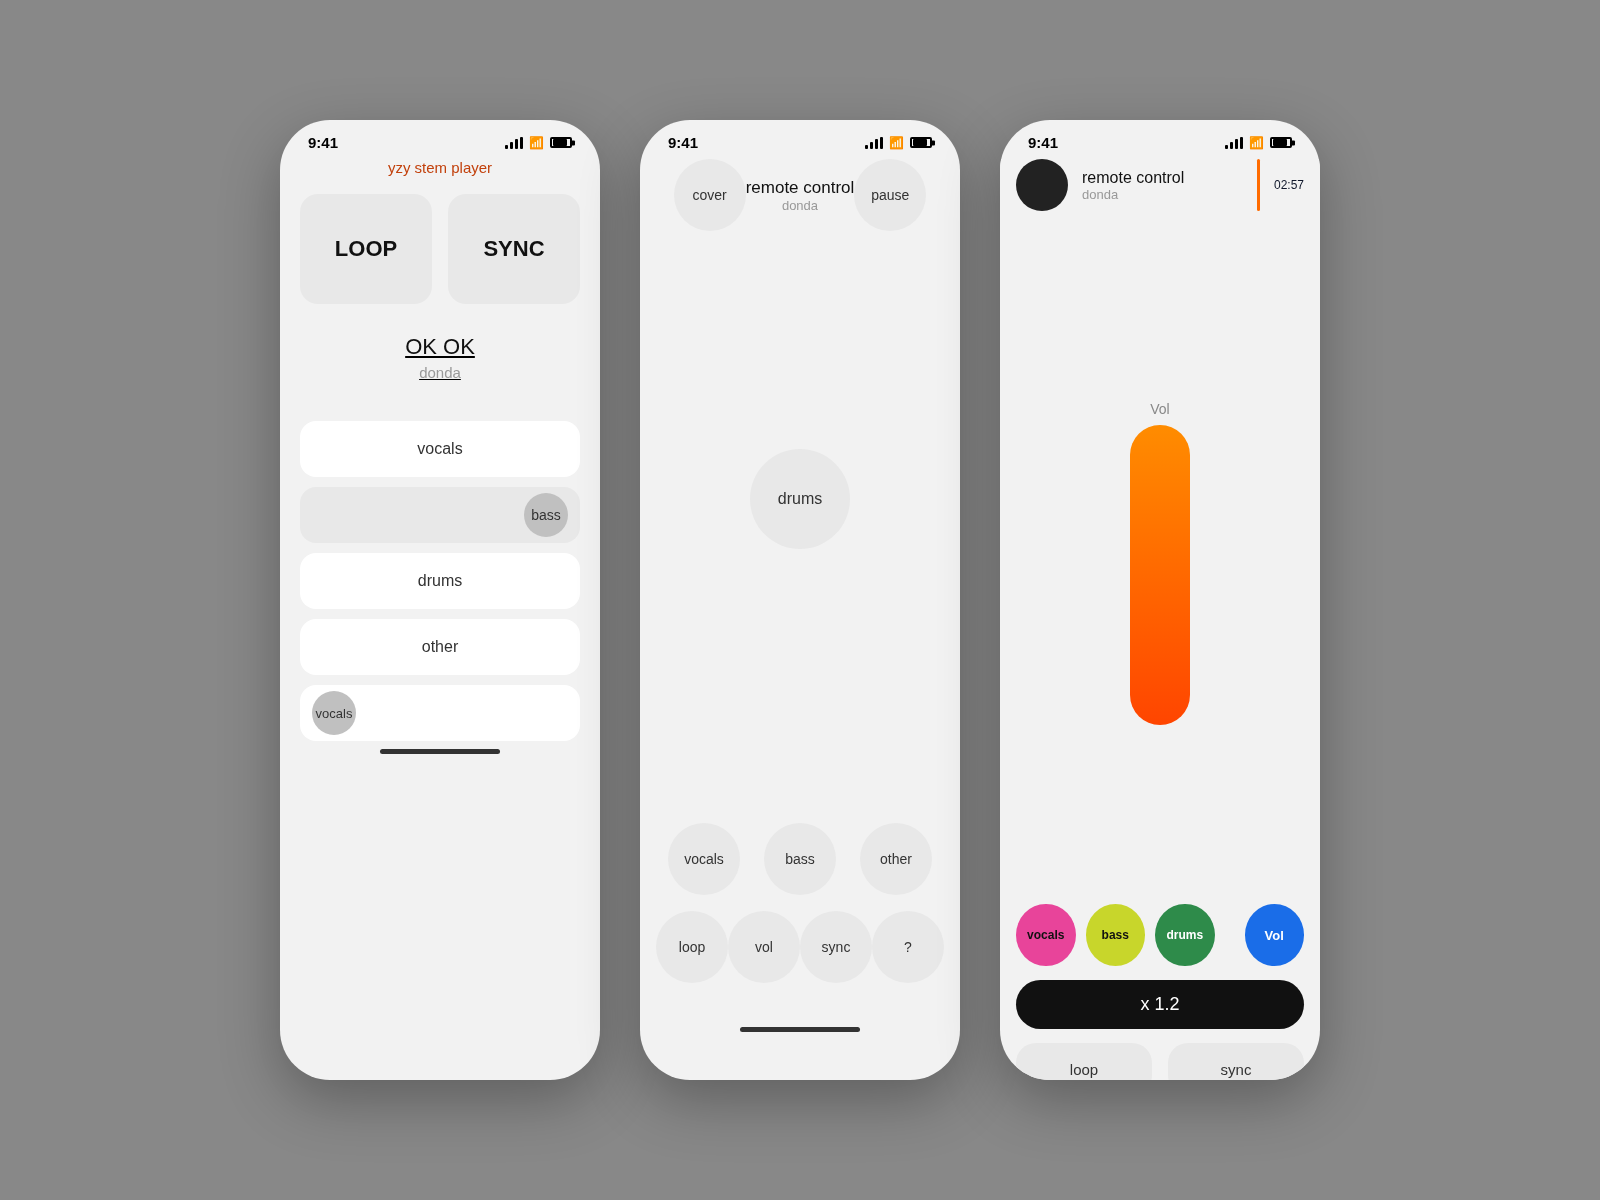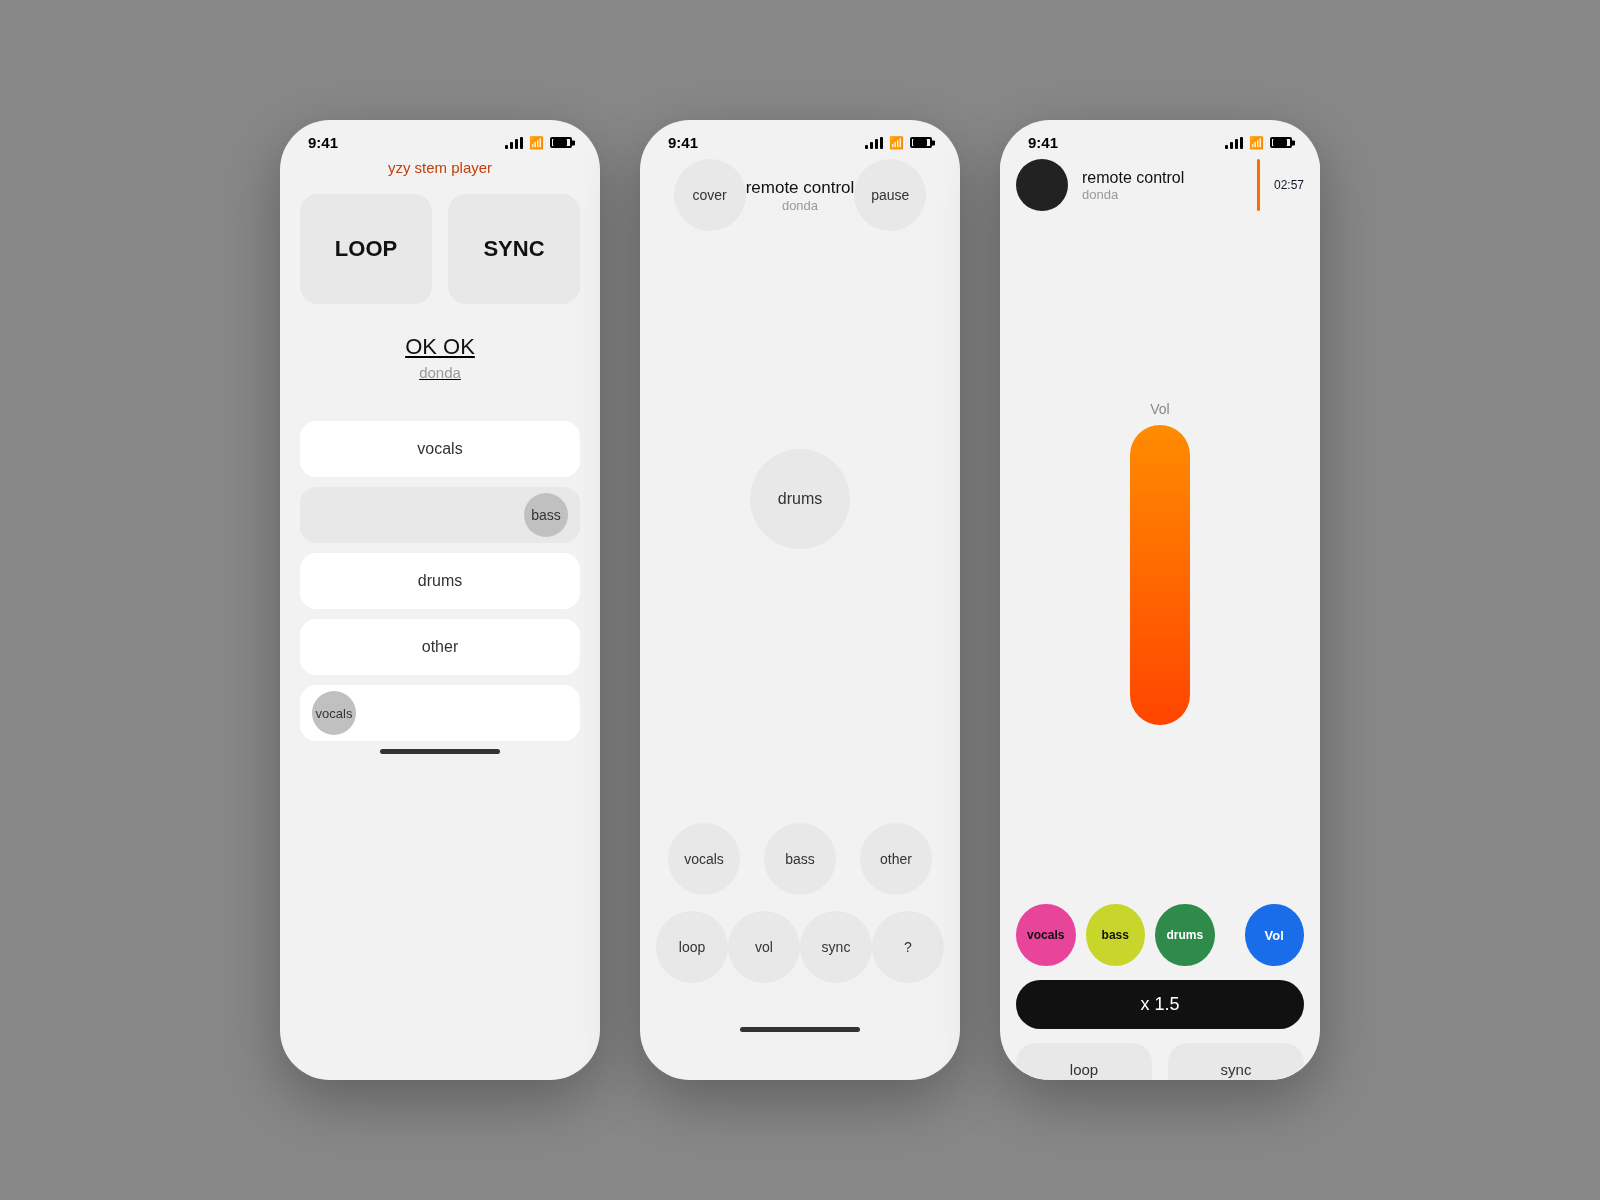"x 1.5" div.p3-speed-btn { text: 1.5 -> 1.2 }
